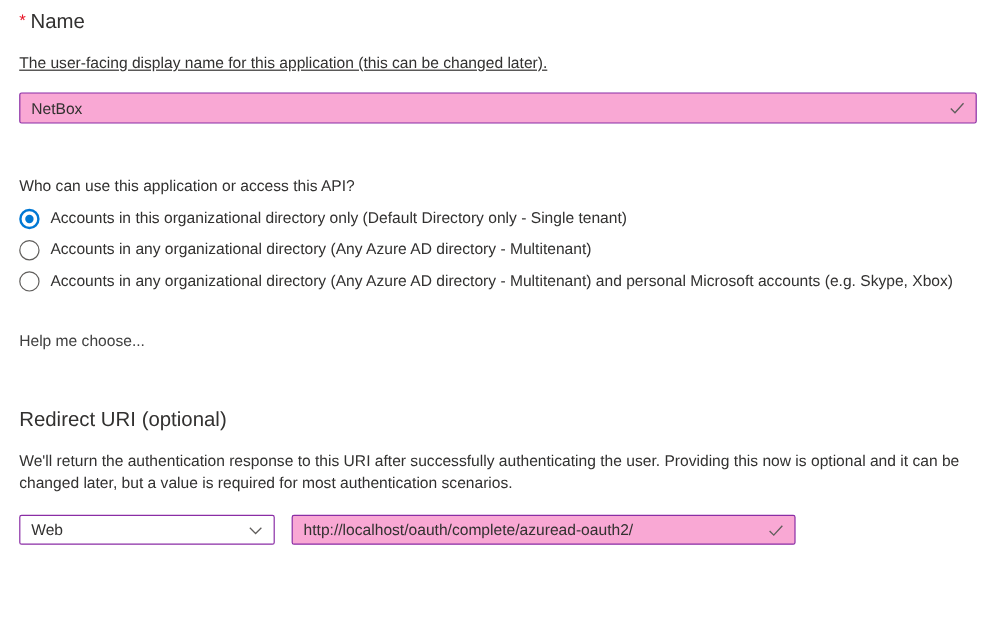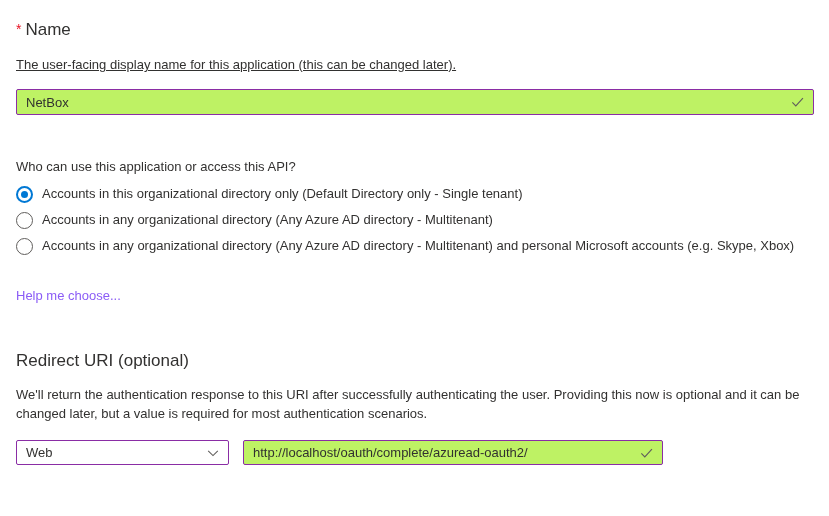"* Name" .page { padding: 18px 15px 0 16px -> 6px 15px 0 16px }
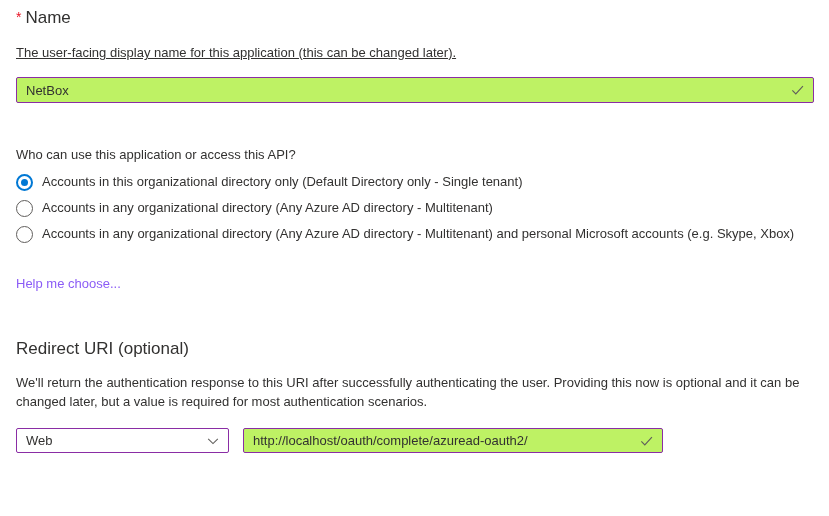"NetBox" .text-input { background: #bef264 -> #f9a8d4 }
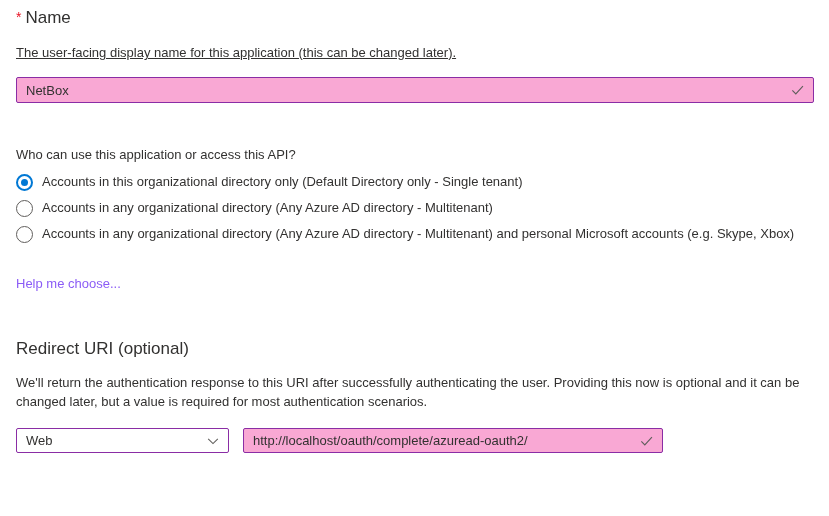"Help me choose..." .help-link { color: #8b5cf6 -> #404040 }
